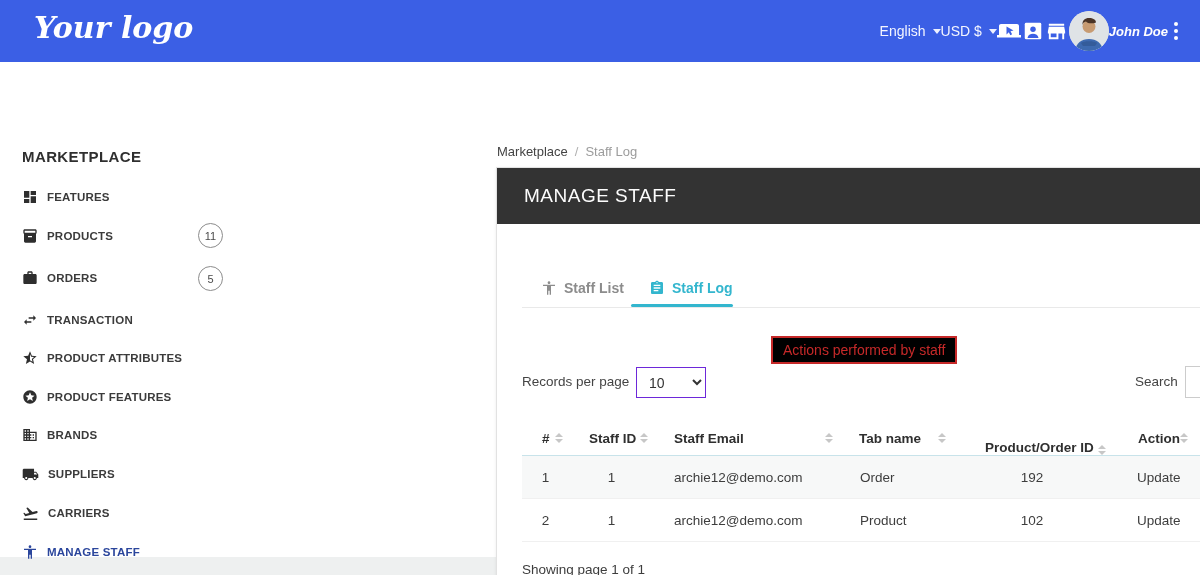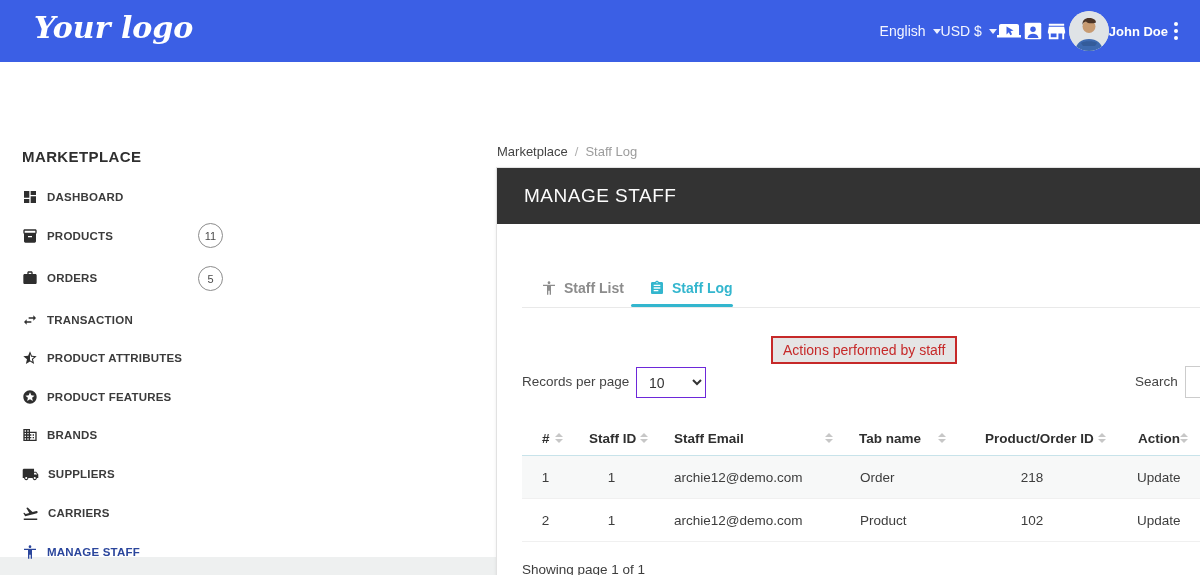"John Doe" .user-name { font-style: none -> italic }
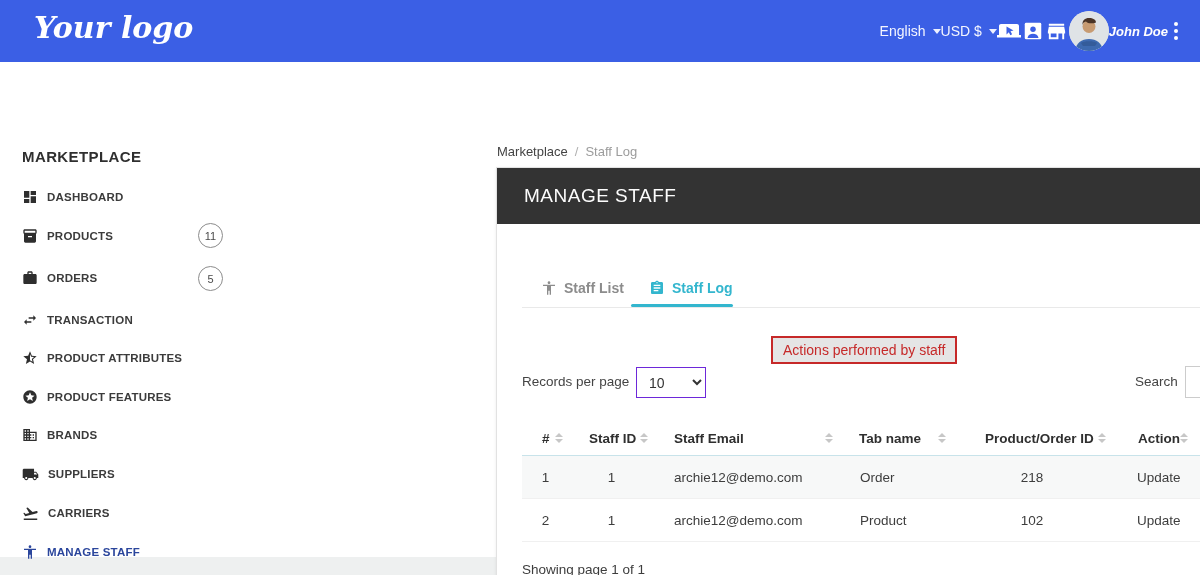"DASHBOARD" span { text: DASHBOARD -> FEATURES }
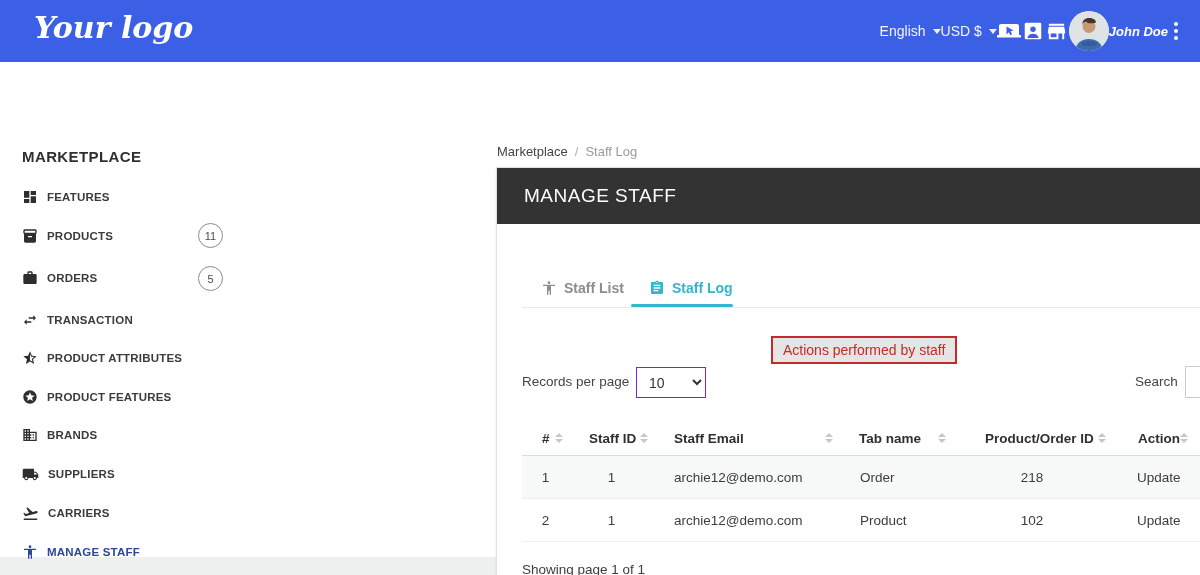"Actions performed by staff" .annotation { background: #e5e5e5 -> #000000 }
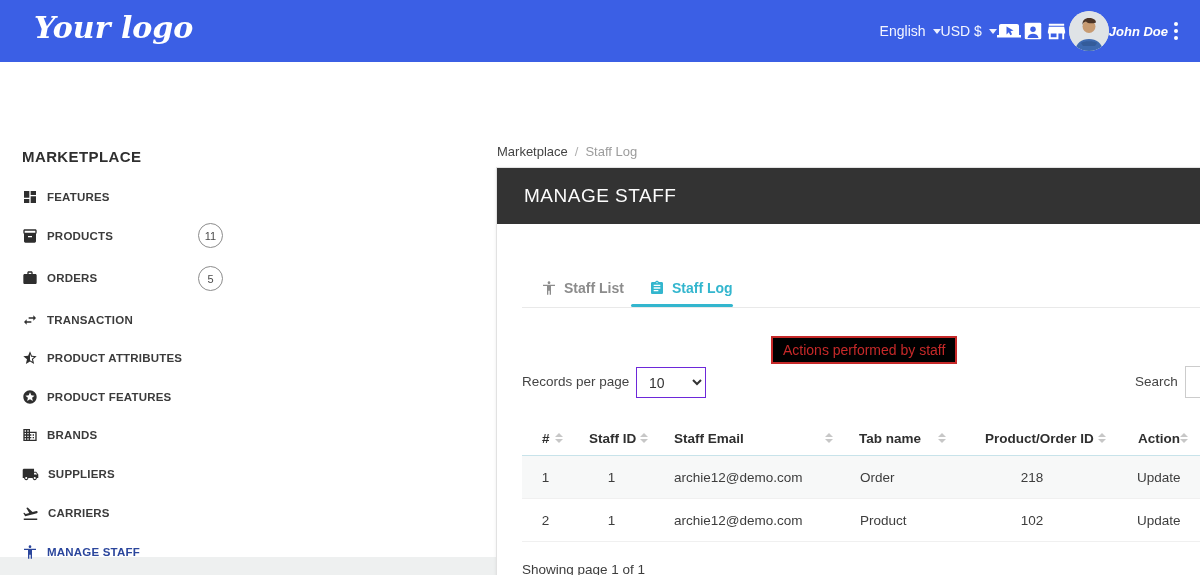"Product/Order ID" .th.c5 { align-items: none -> flex-end }
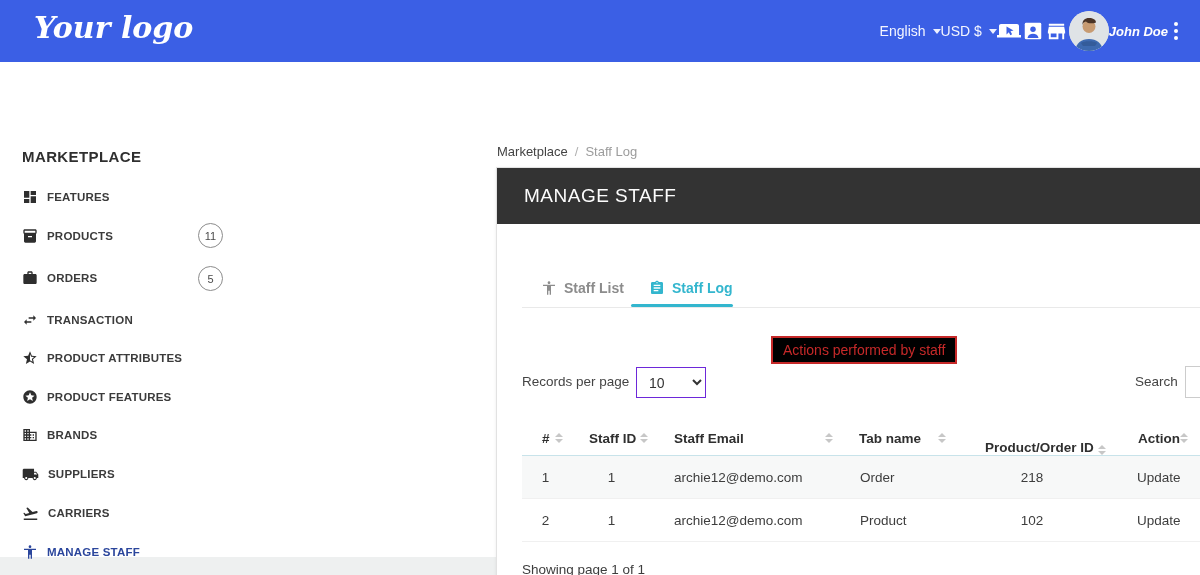"218" div.td { text: 218 -> 192 }
